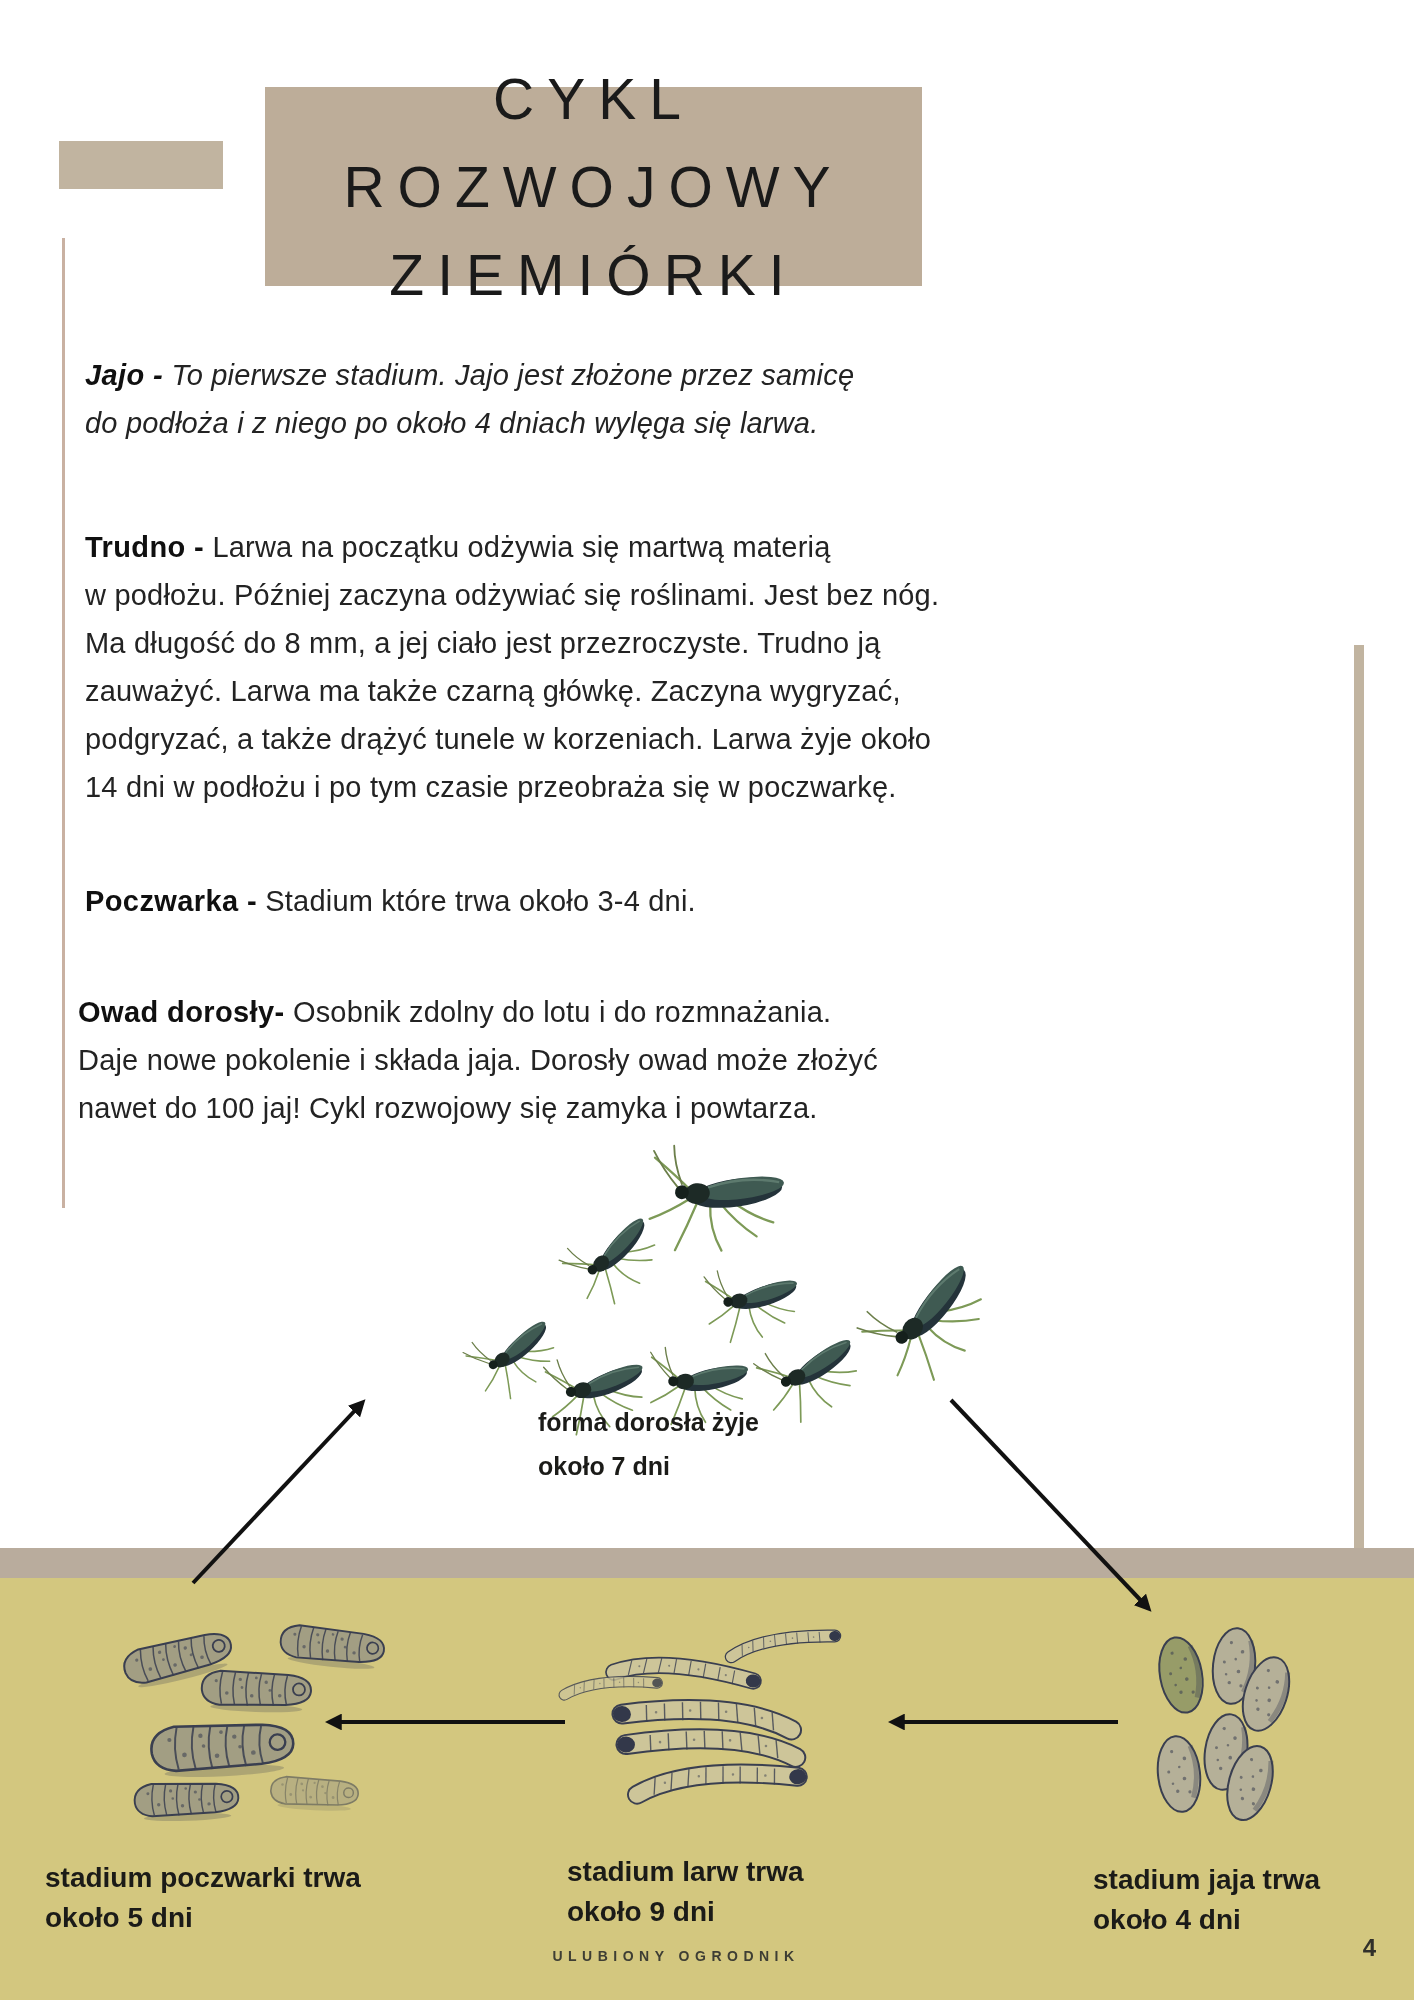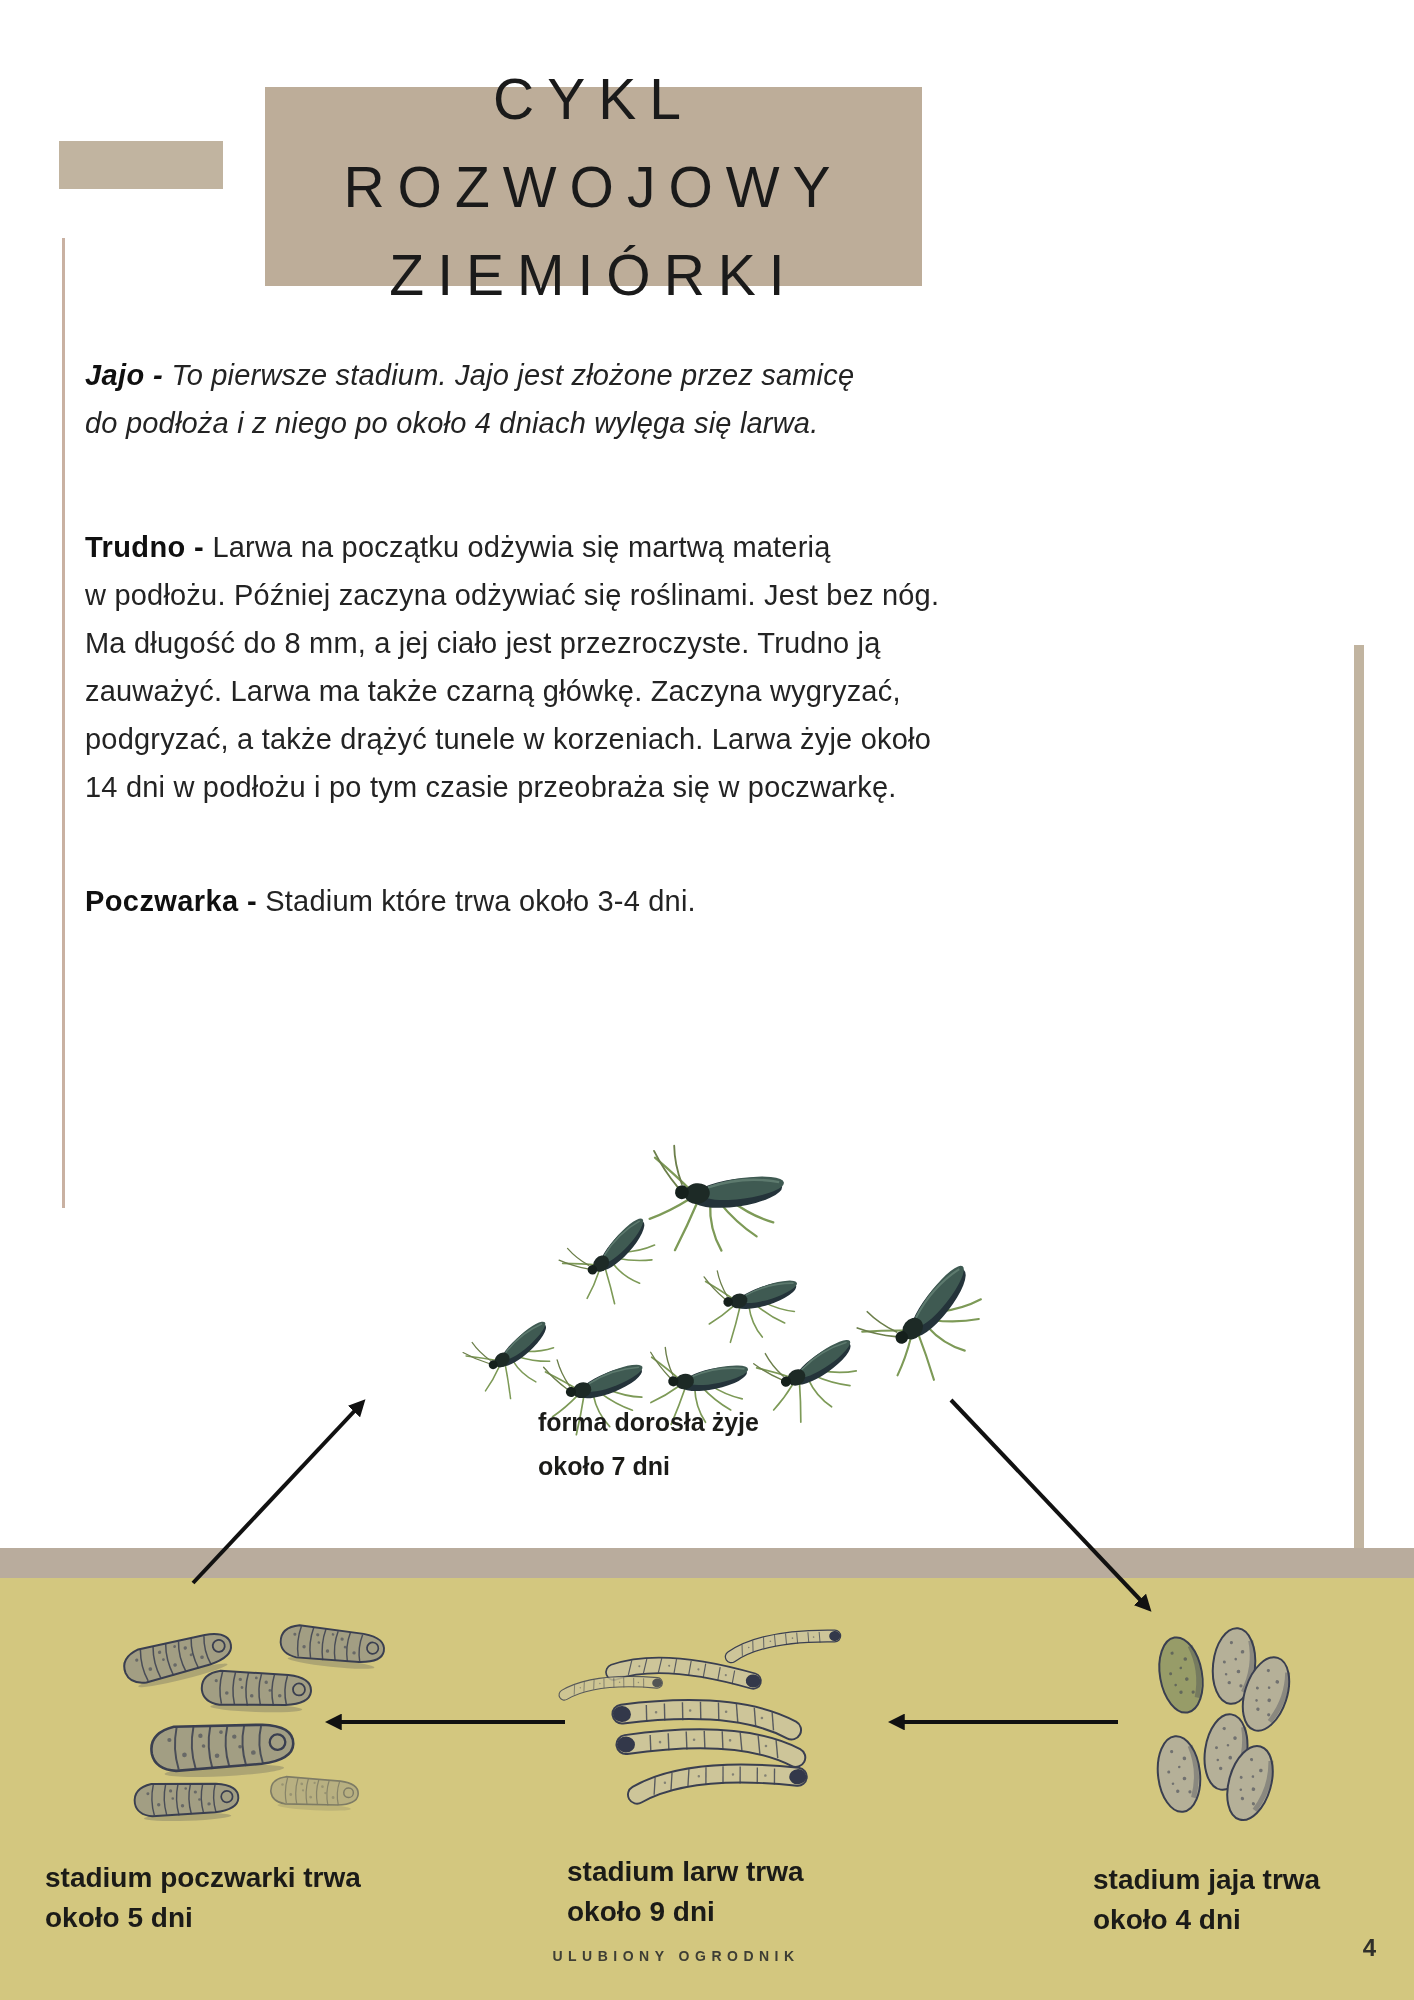"Owad dorosły- Osobnik zdolny do" p.abs { html: none -> <p><b>Owad dorosły-</b> <span>Osobnik zdolny do lotu i do rozmnażania. Daje nowe pokolenie i składa jaja. Dorosły owad może złożyć nawet do 100 jaj! Cykl rozwojowy się zamyka i powtarza.</span></p> }
